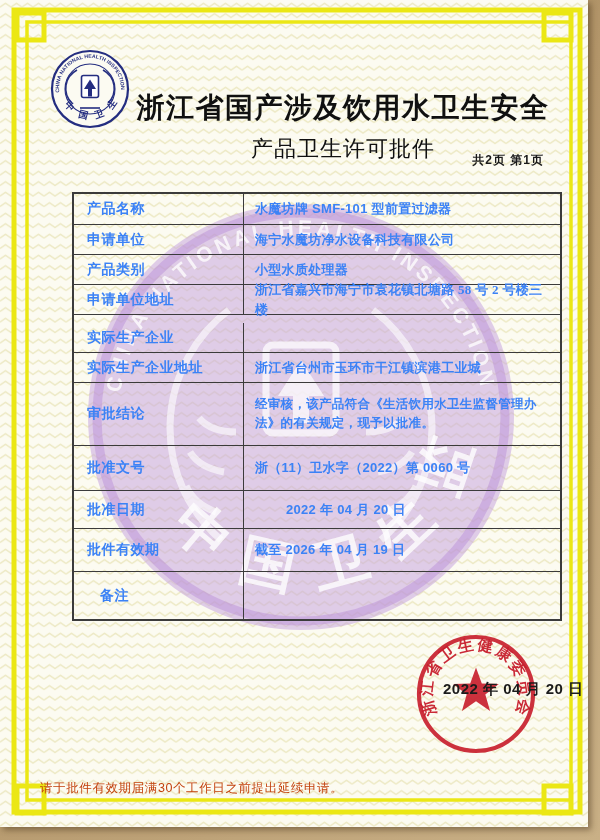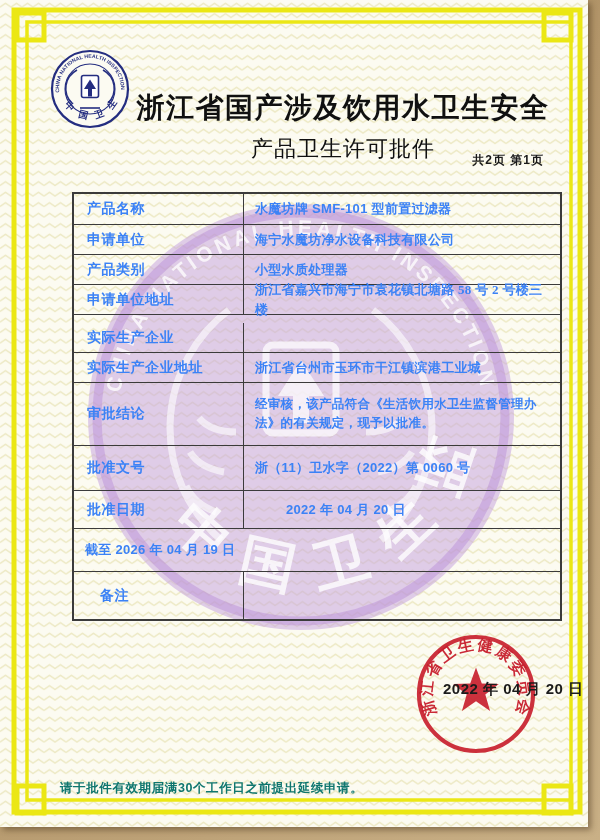"批件有效期" div.cell-label { html: none -> <div>批件有效期</div> }
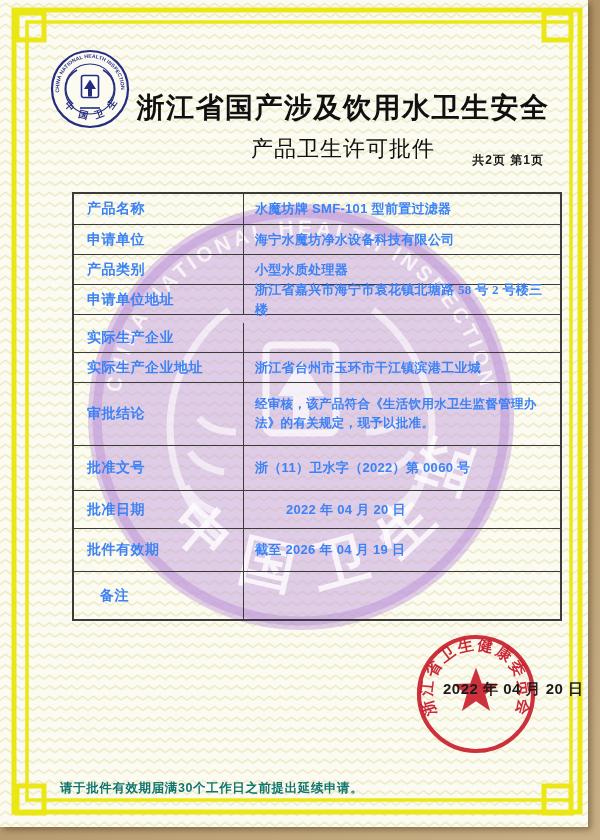"请于批件有效期届满30个工作日之前提出延续申请。" .footer-note { color: #0f766e -> #c2410c; font-weight: bold -> normal; left: 60px -> 40px }
